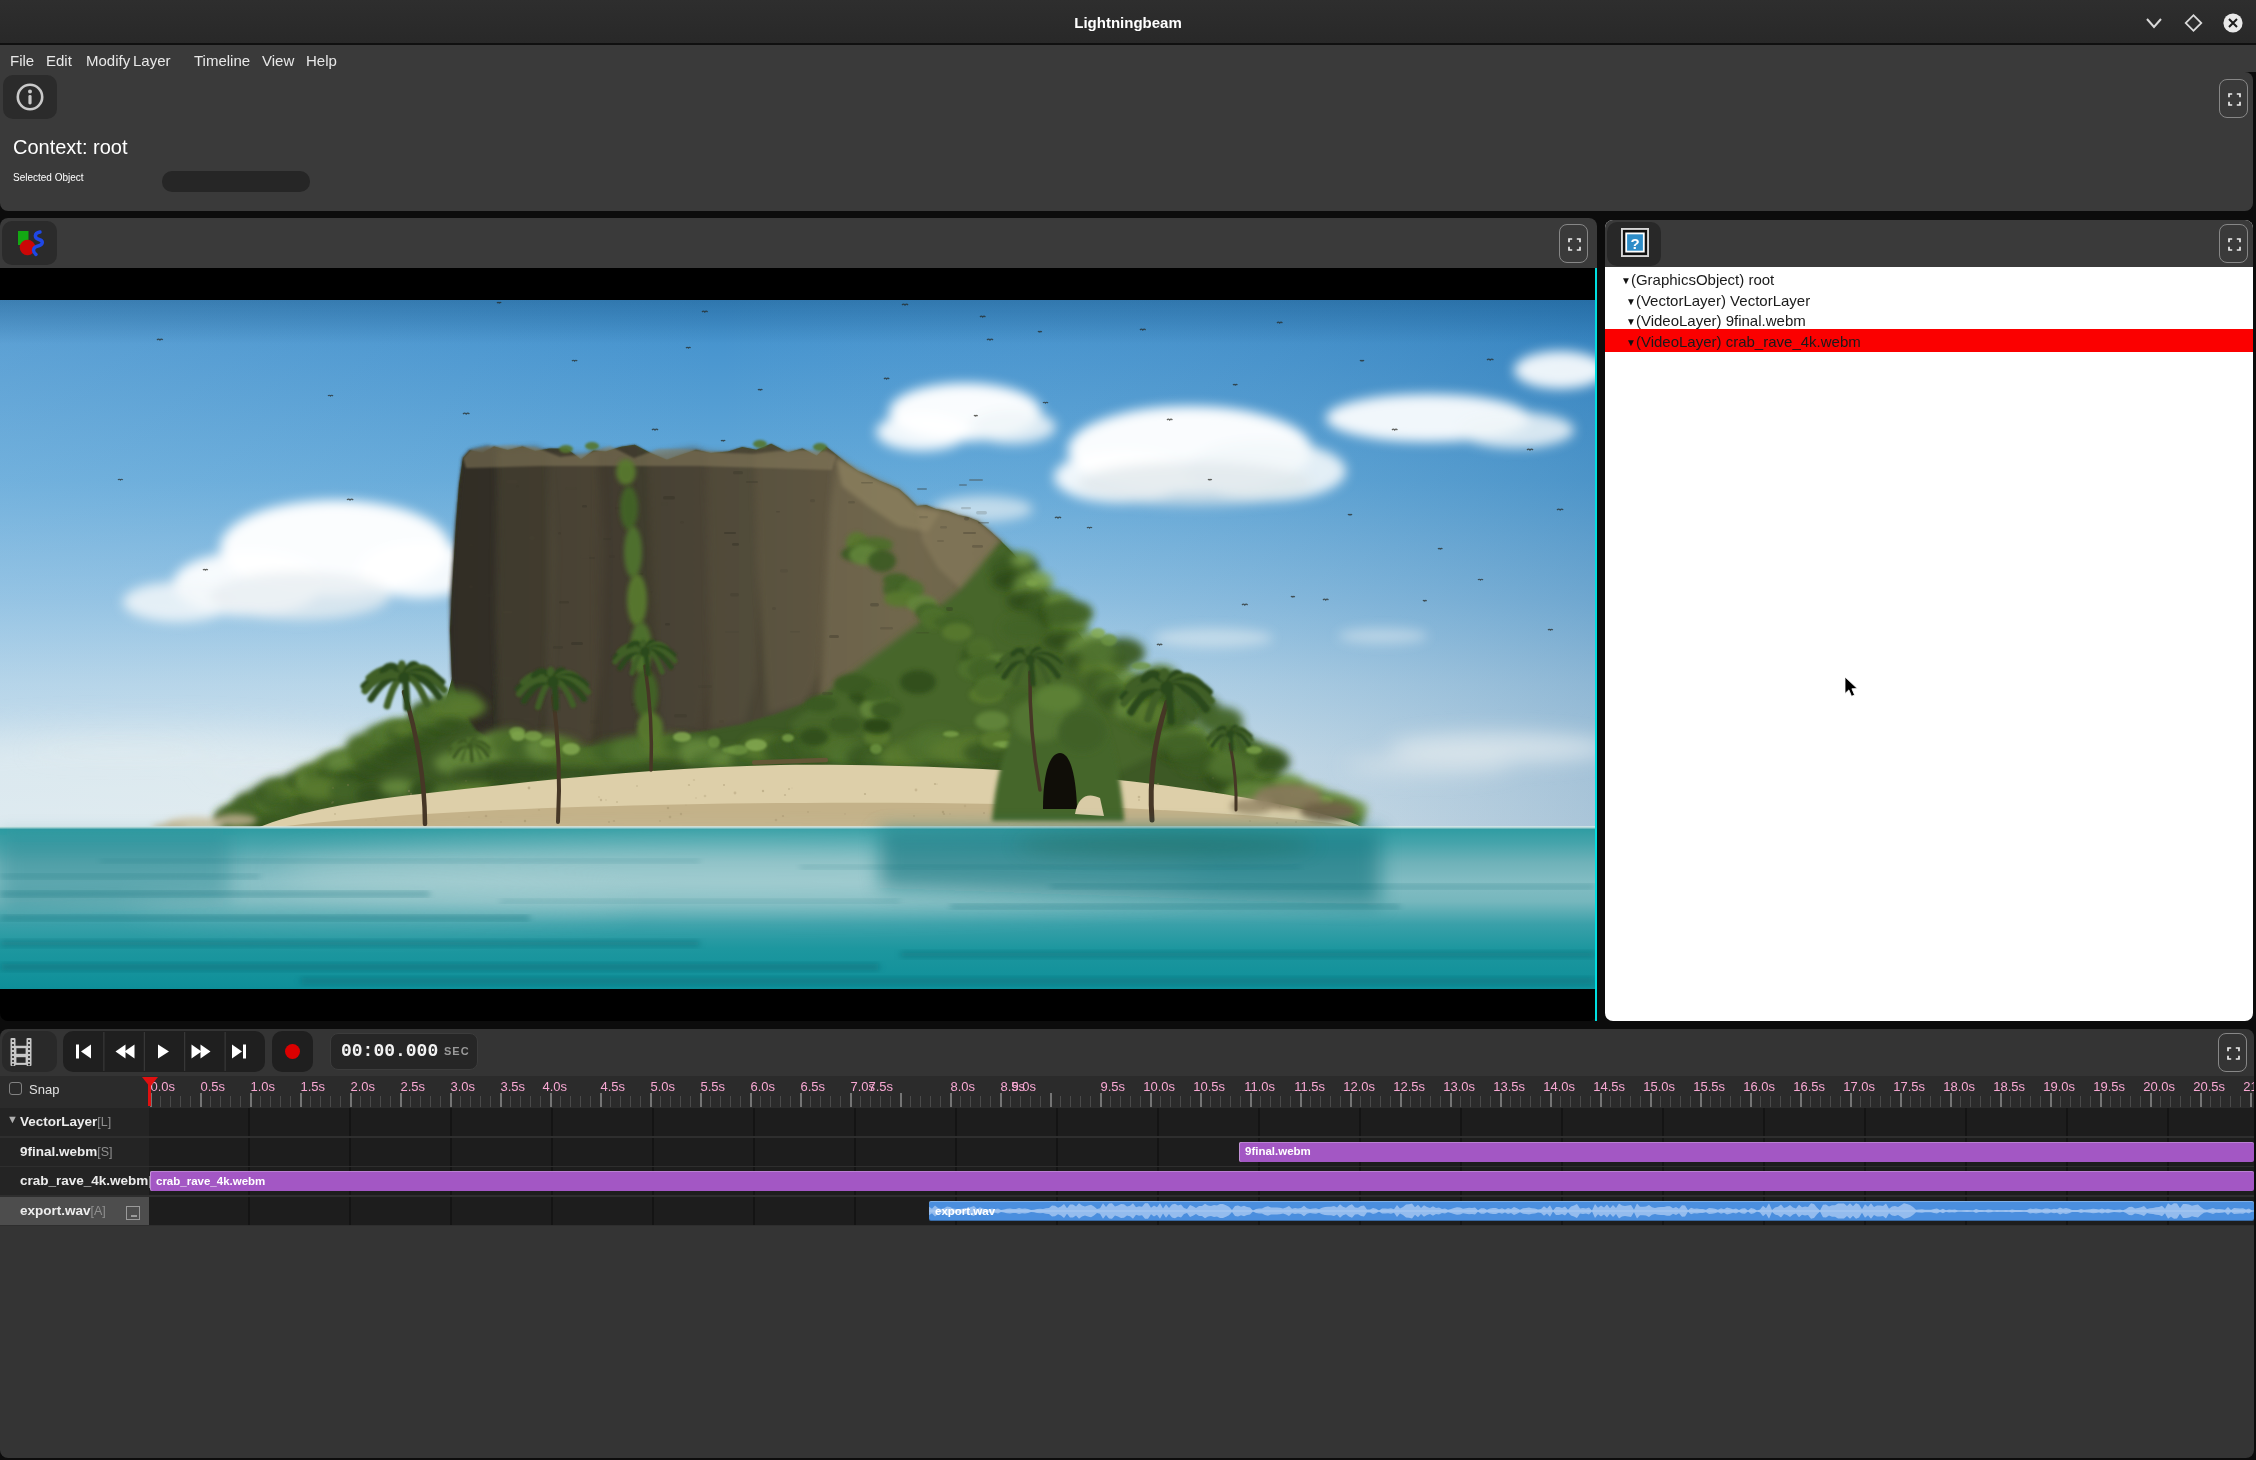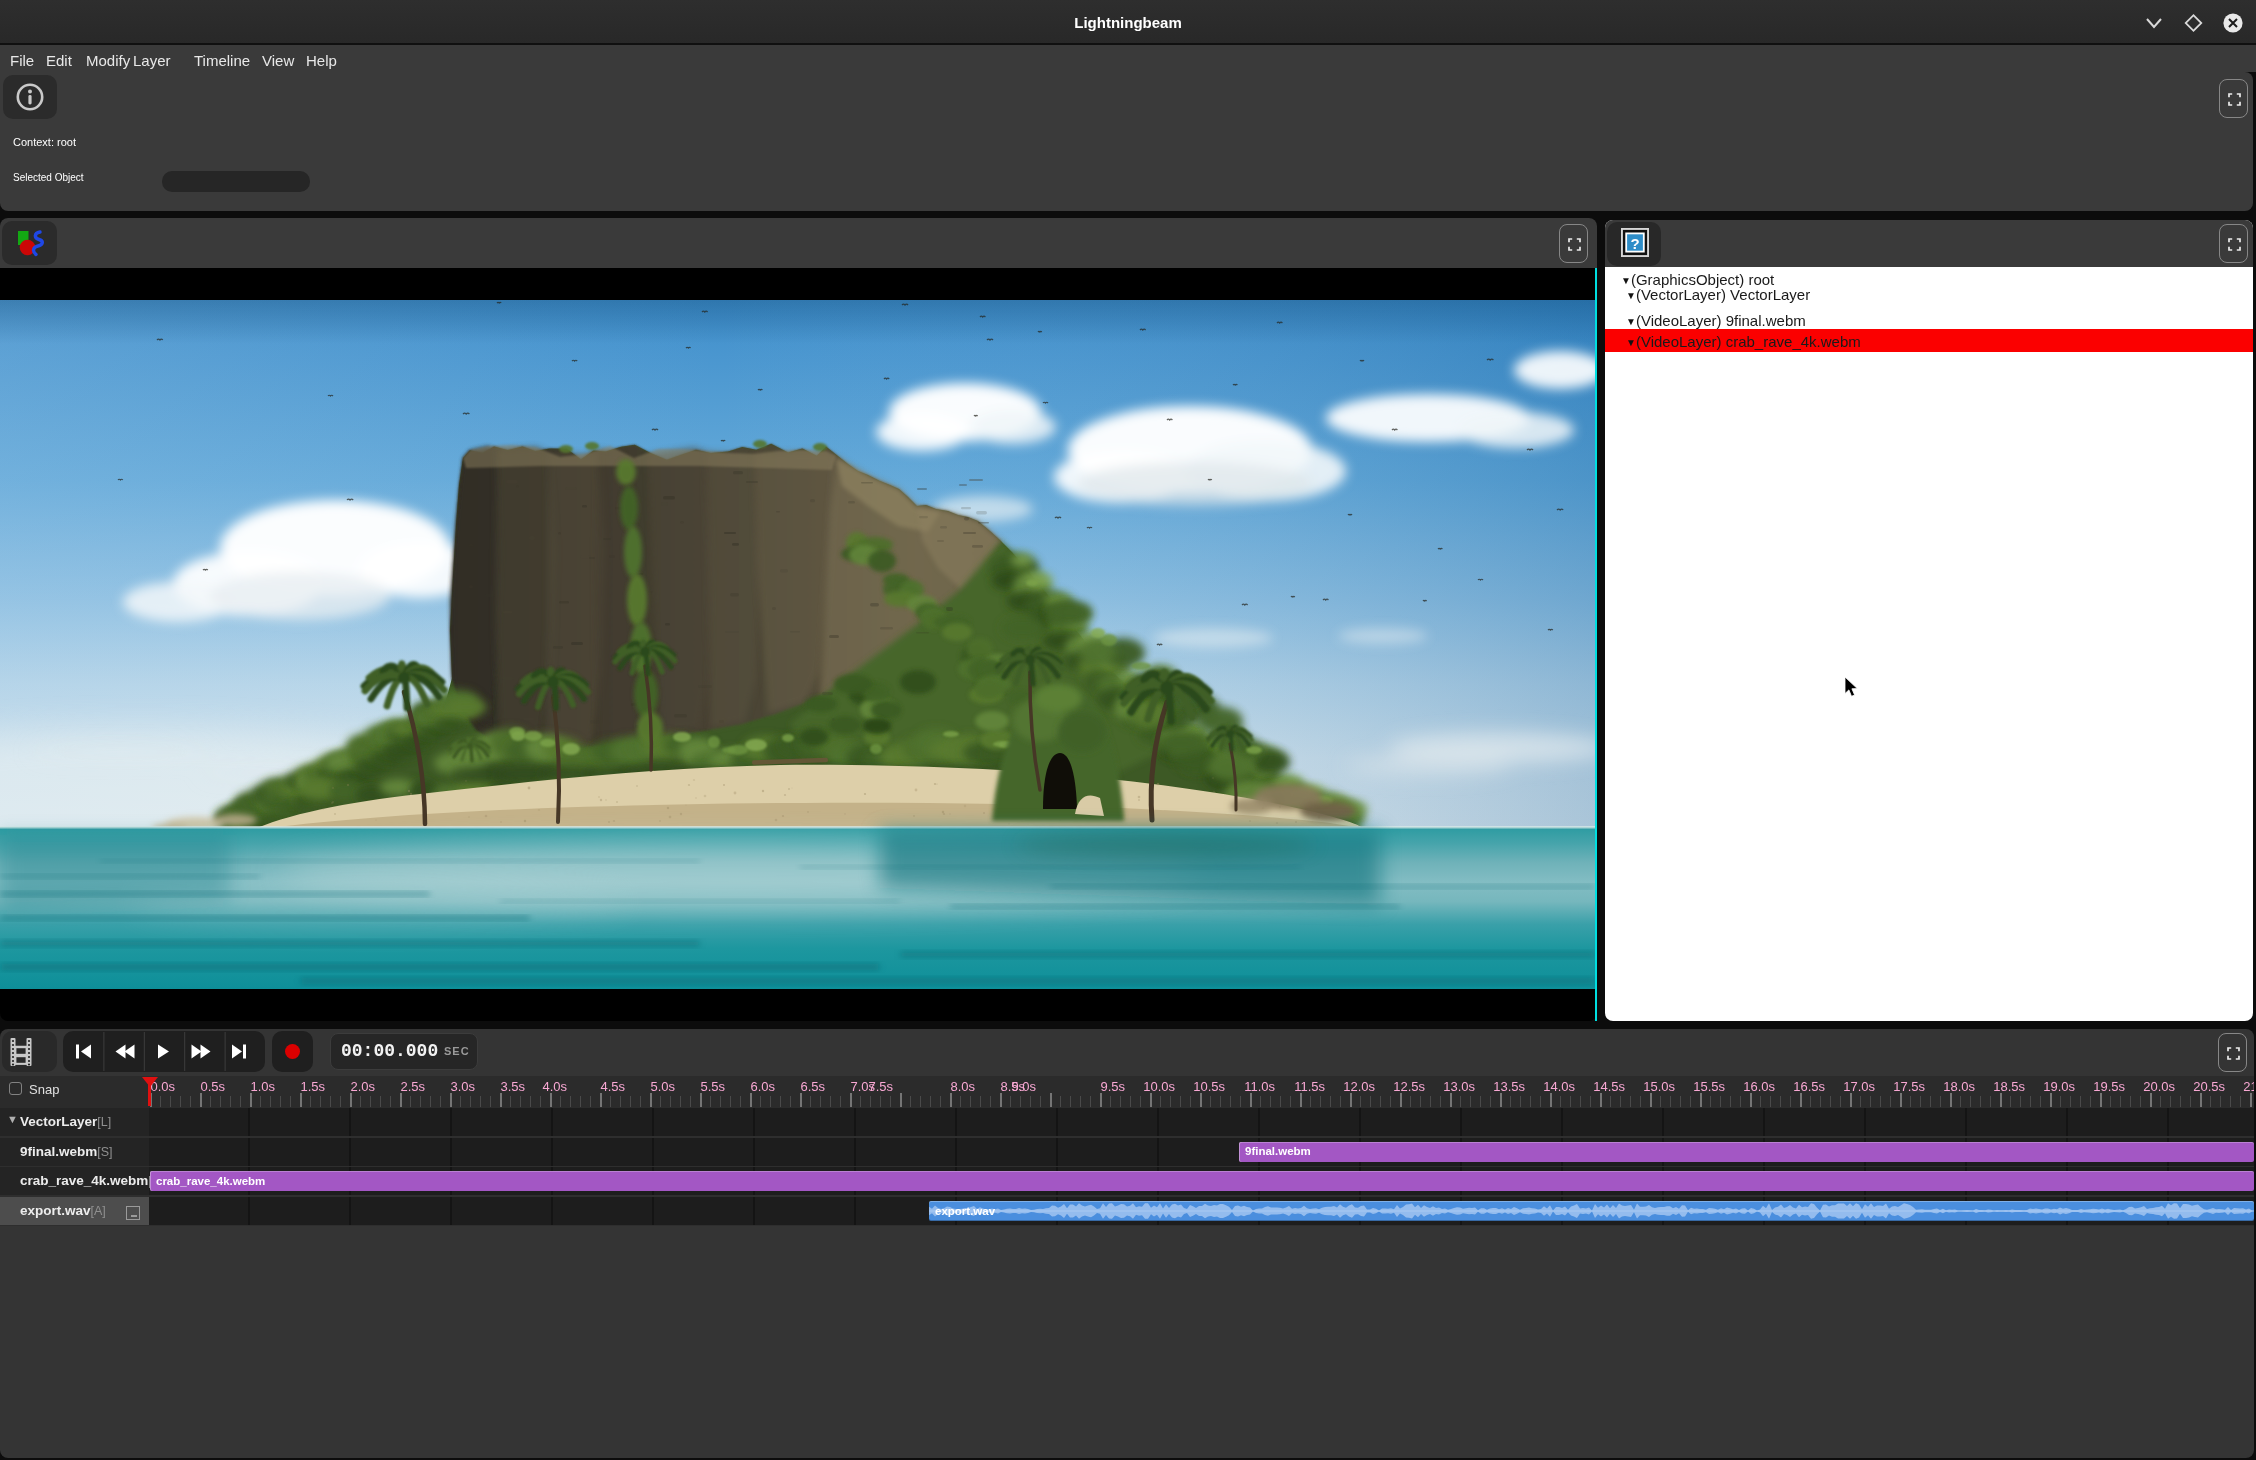"Context: root" div.abs { font-size: 11px -> 20px }
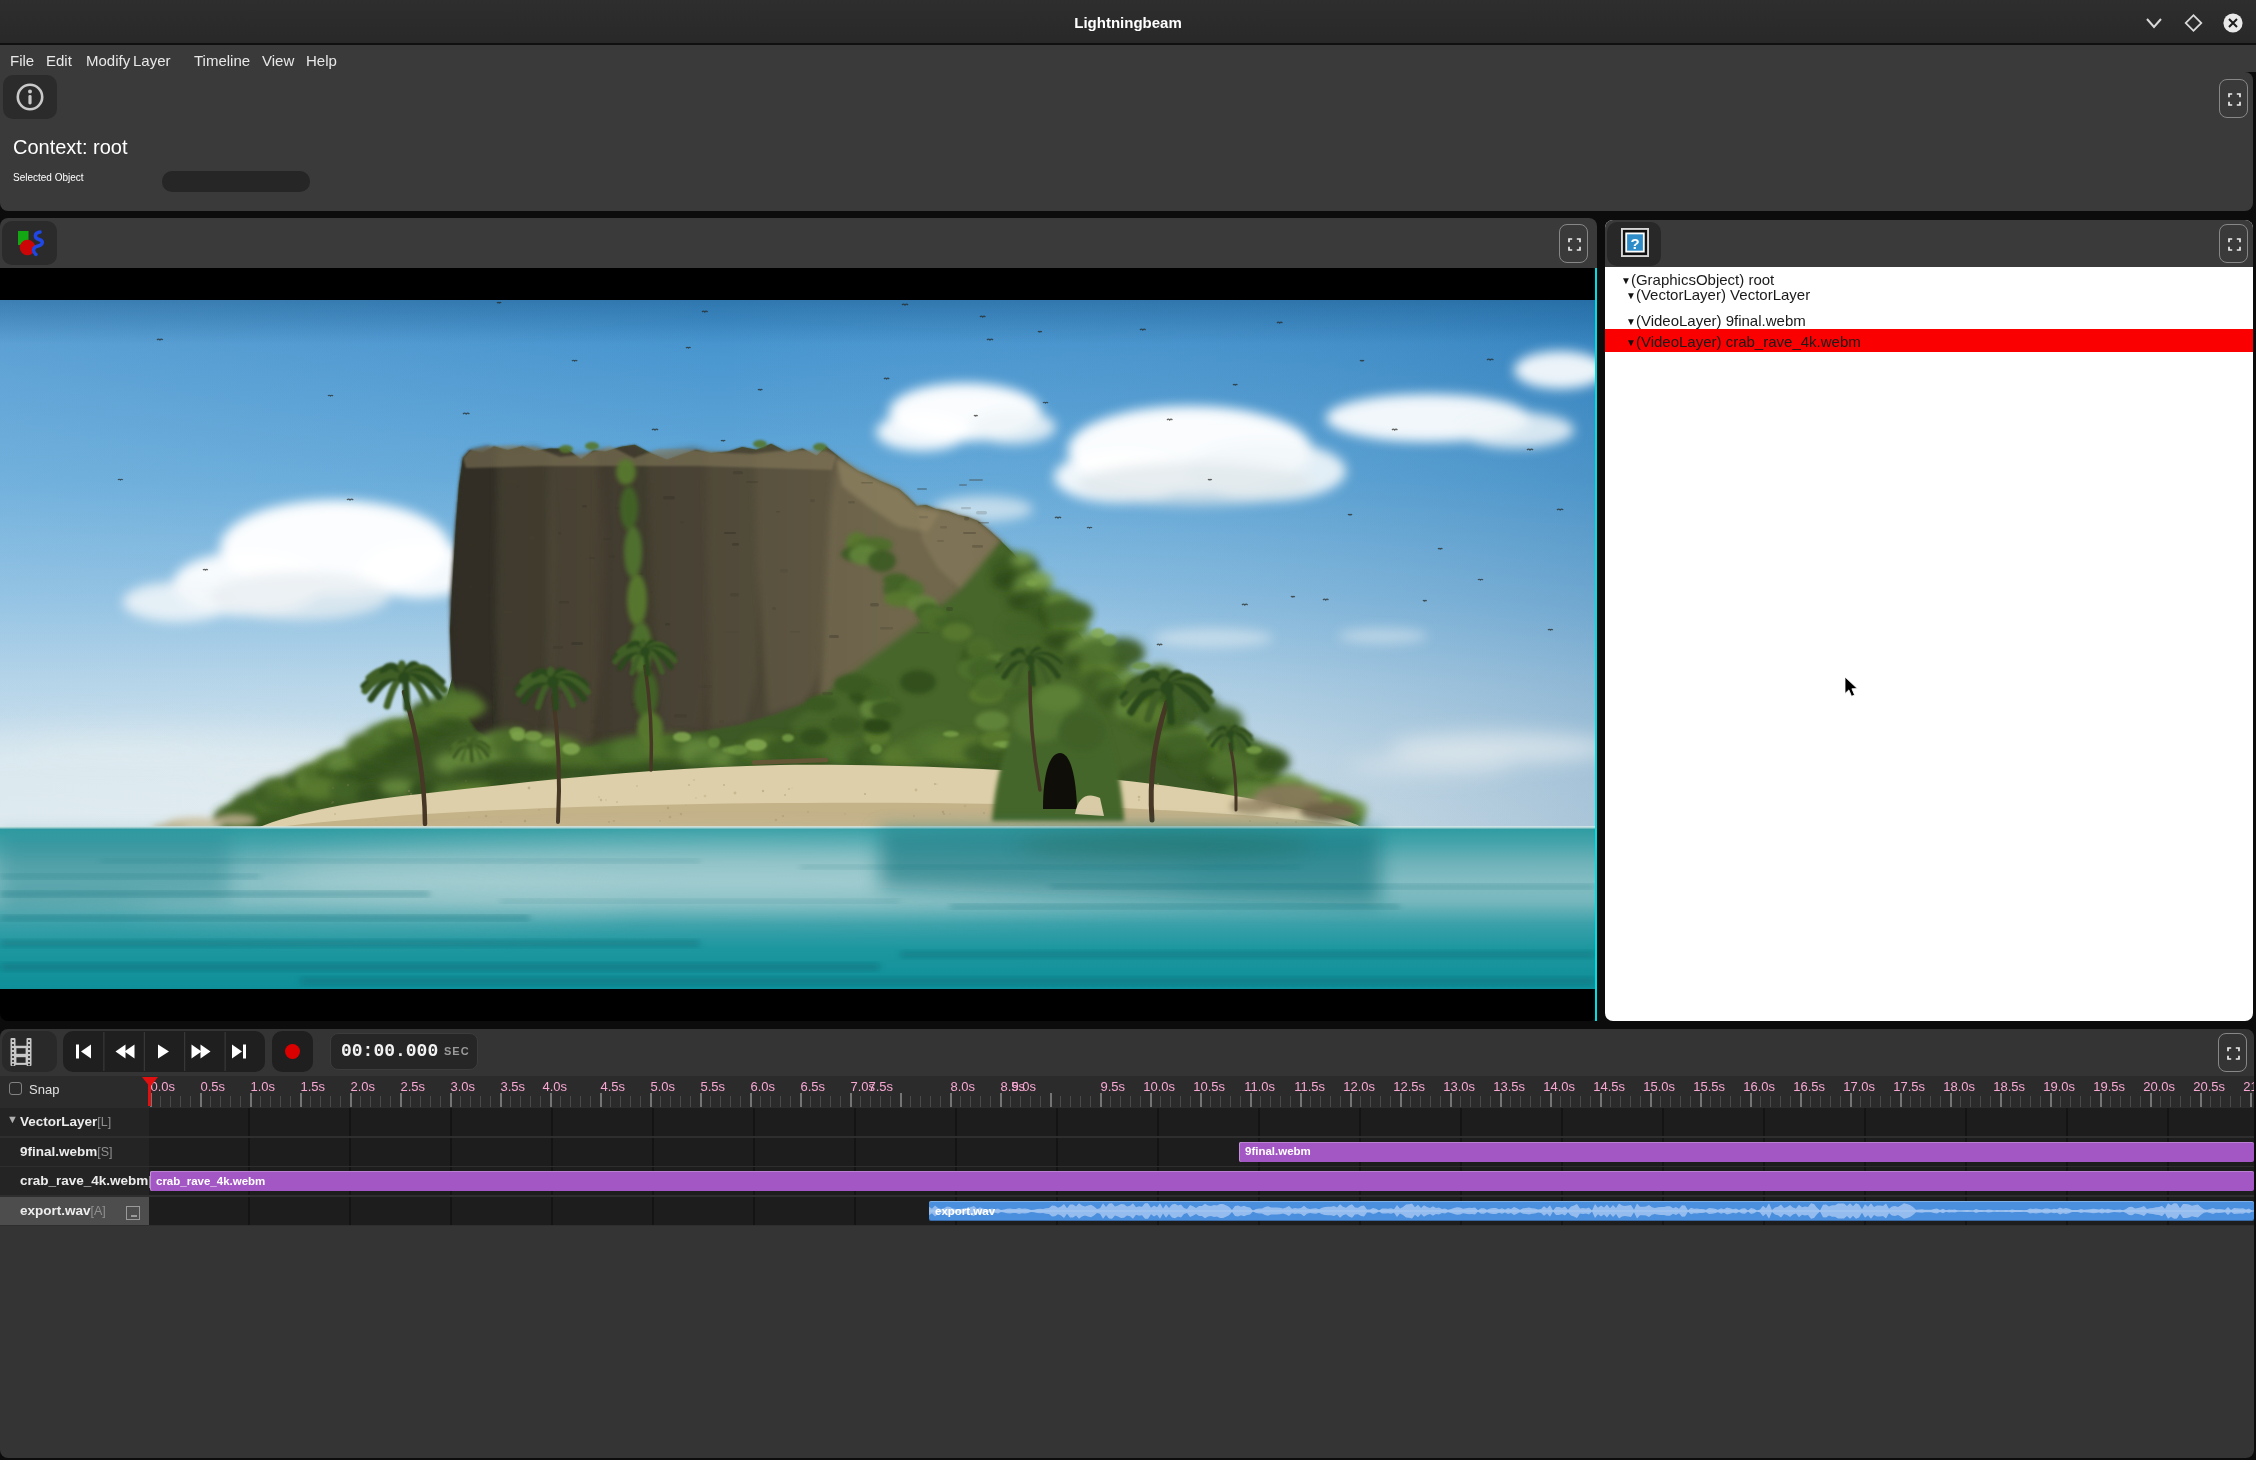"▼(VectorLayer) VectorLayer" div { top: 19px -> 25px }
